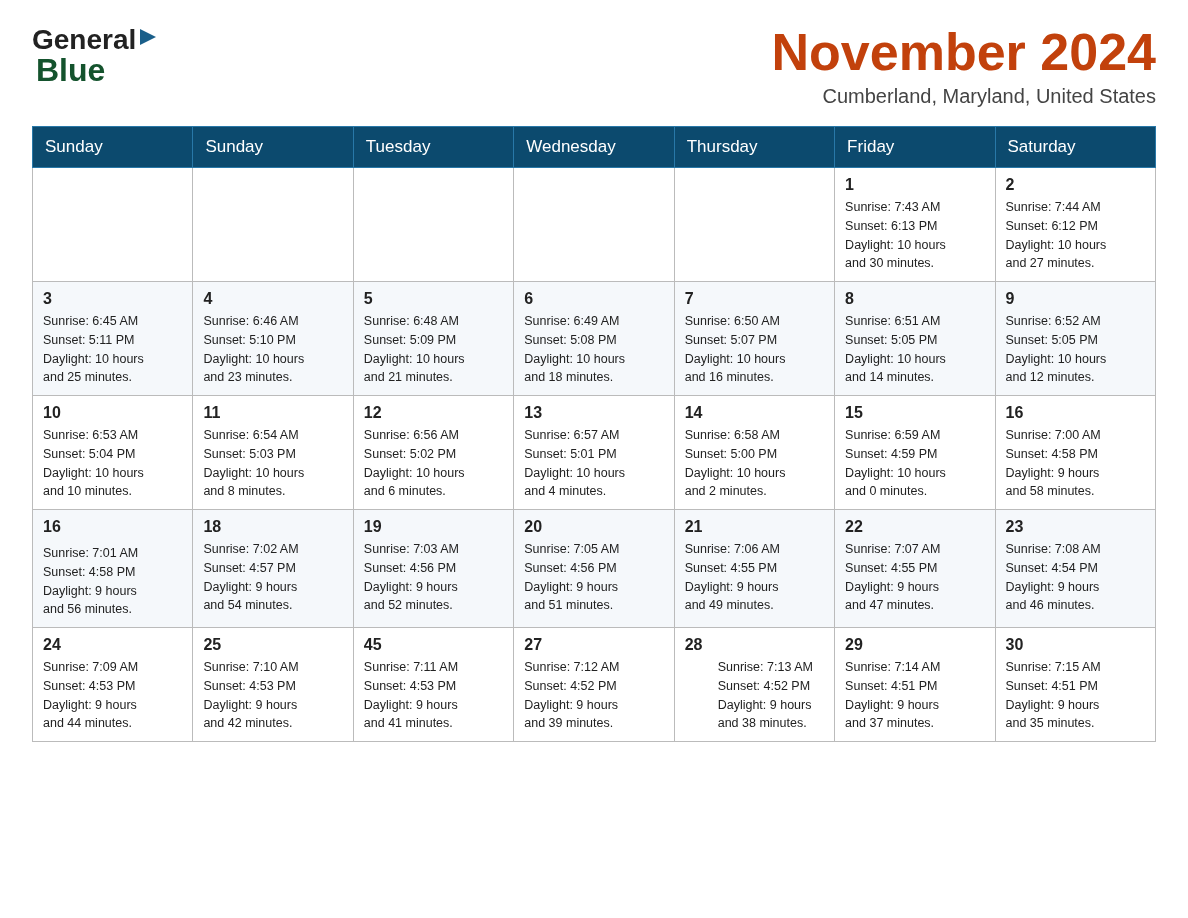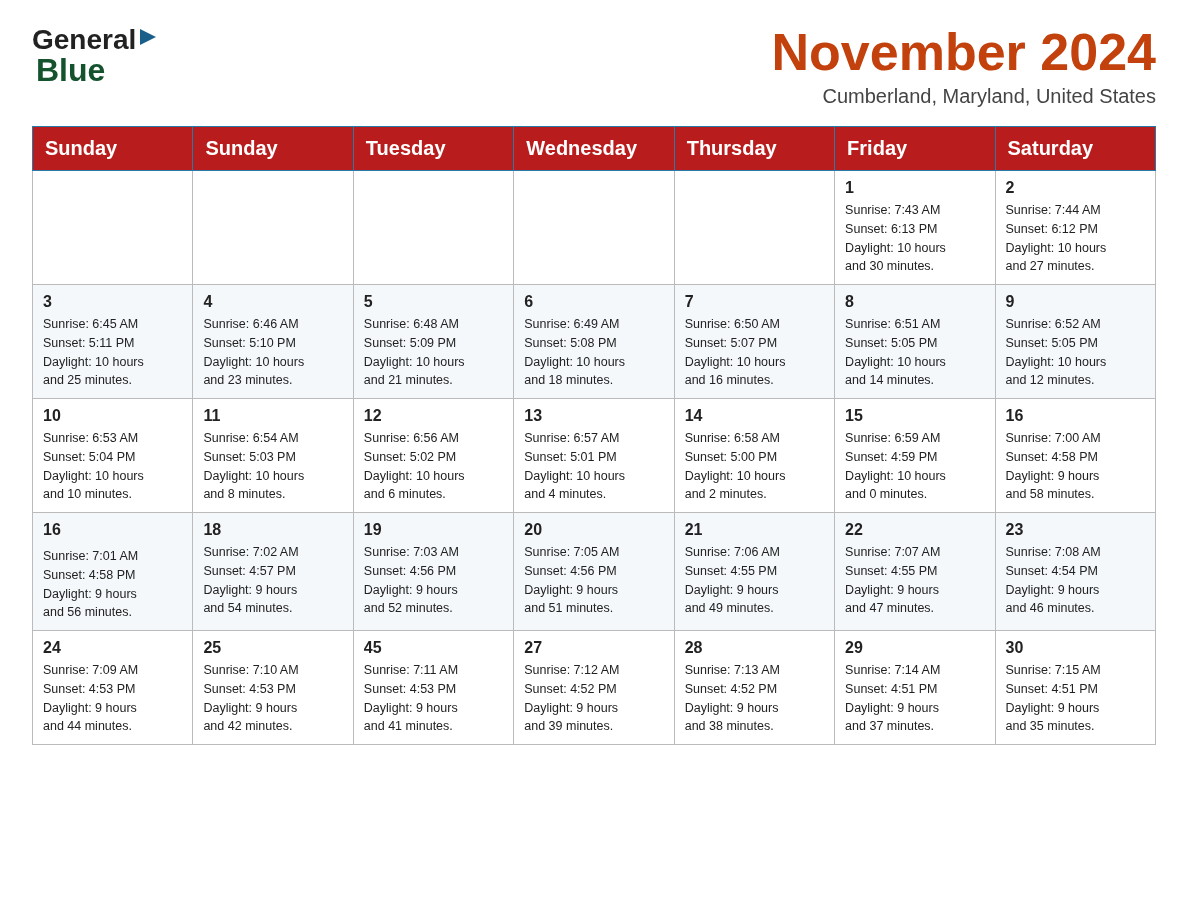"Sunday" .calendar-table th { background-color: #b91c1c -> #0c4a6e; font-size: 20px -> 17px; font-weight: bold -> normal }
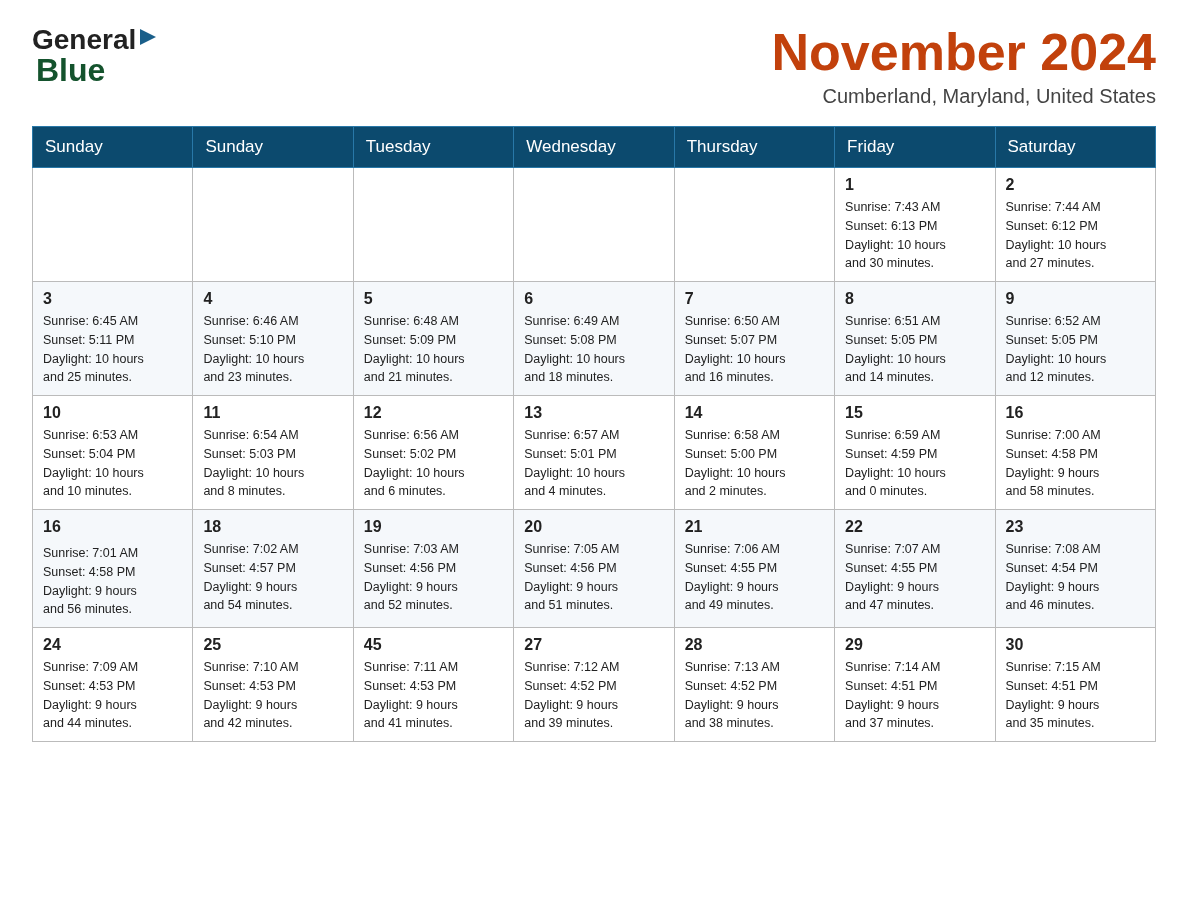"Sunrise: 7:13 AM" div.day-info { margin-left: none -> 33px }
